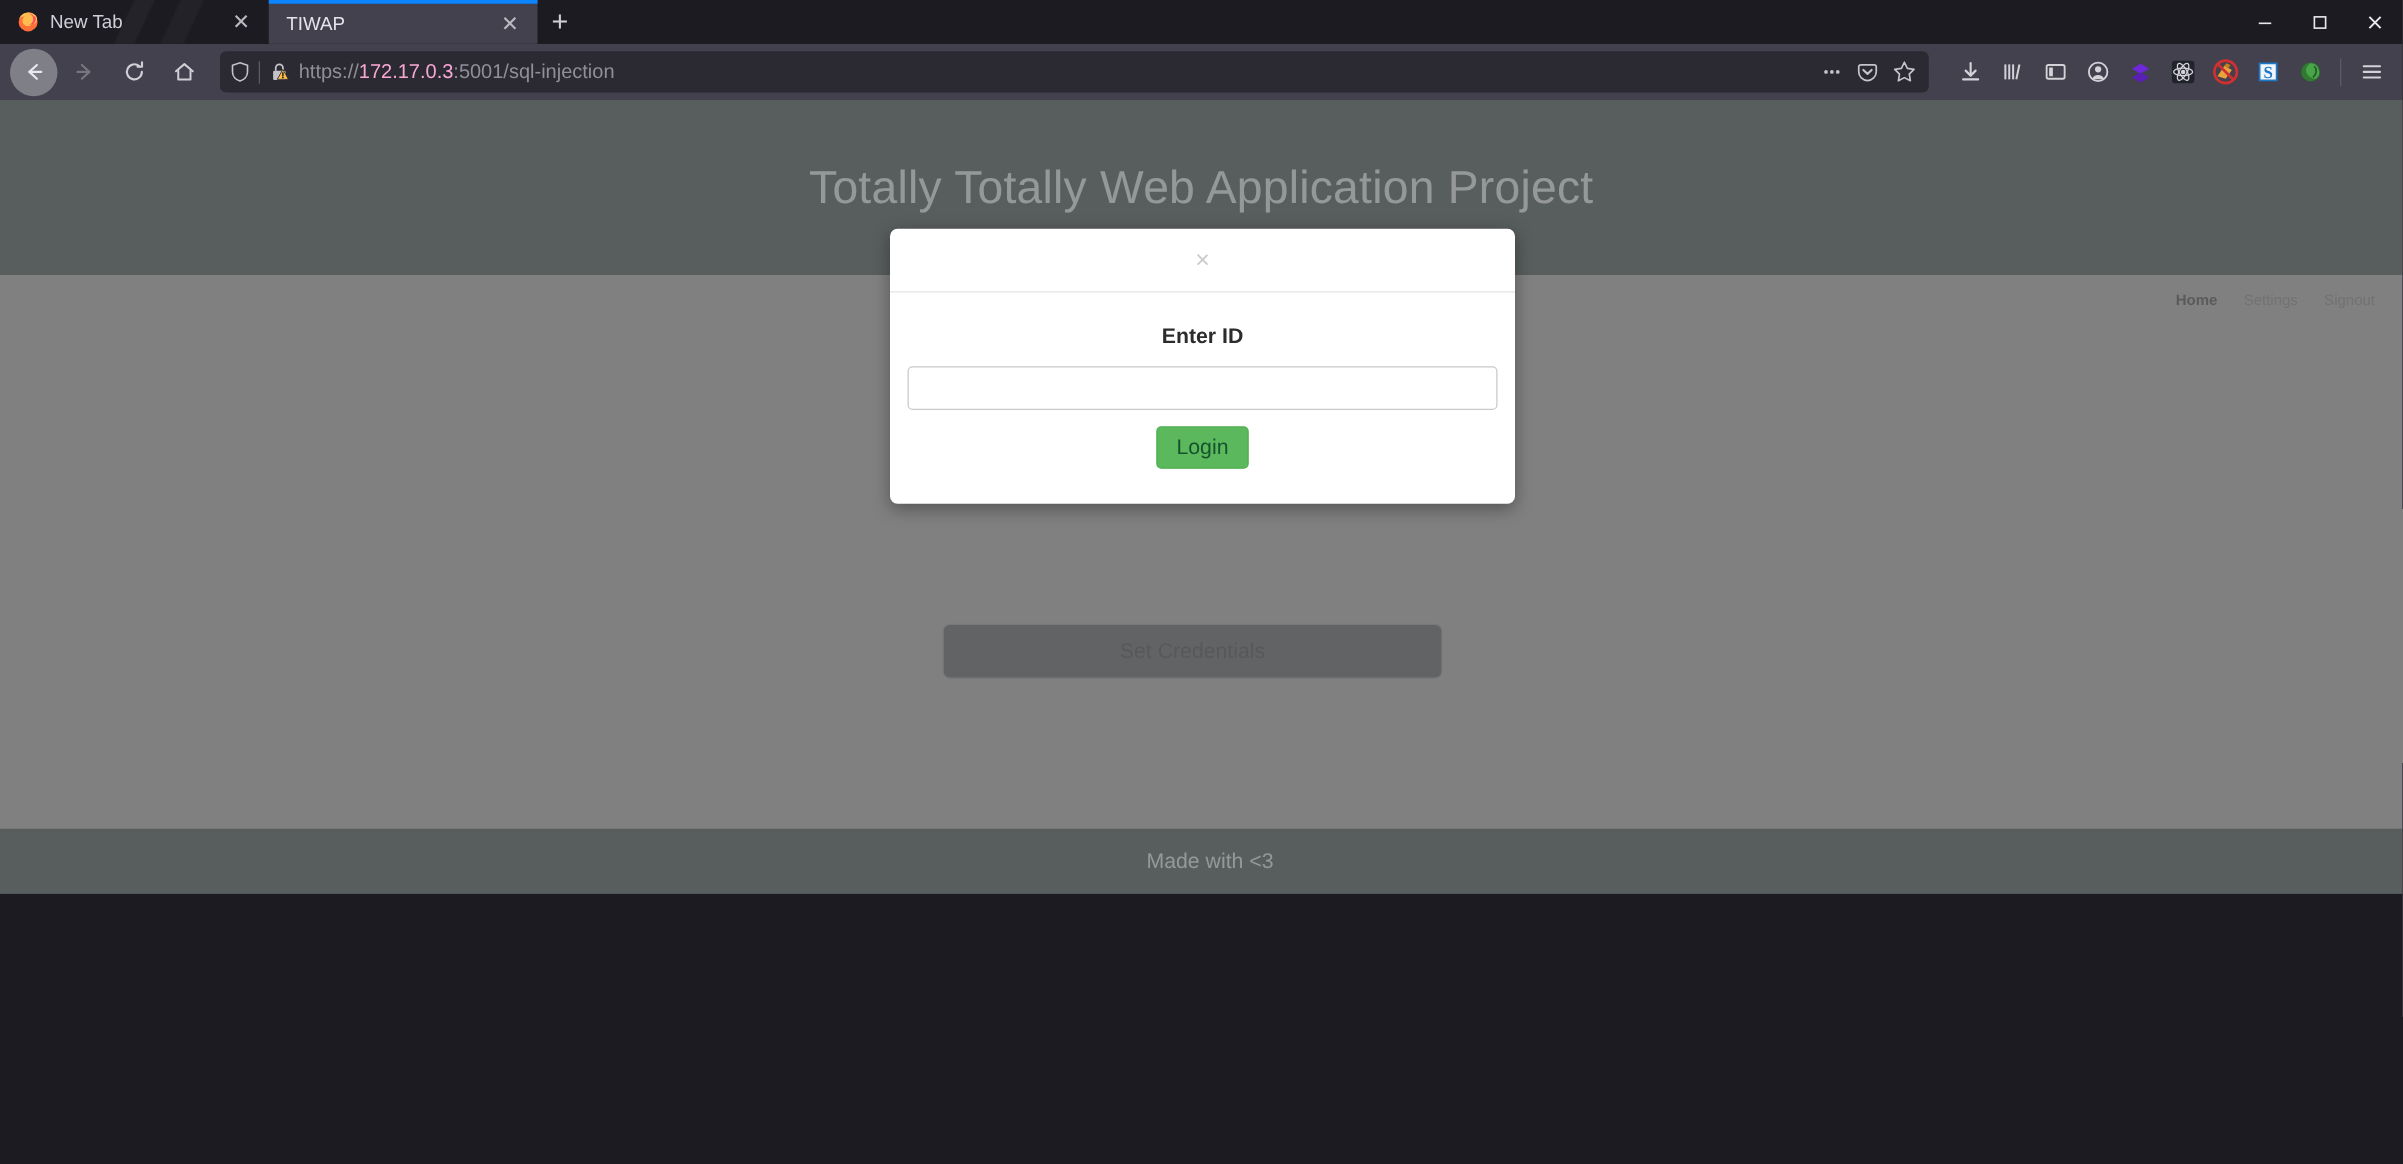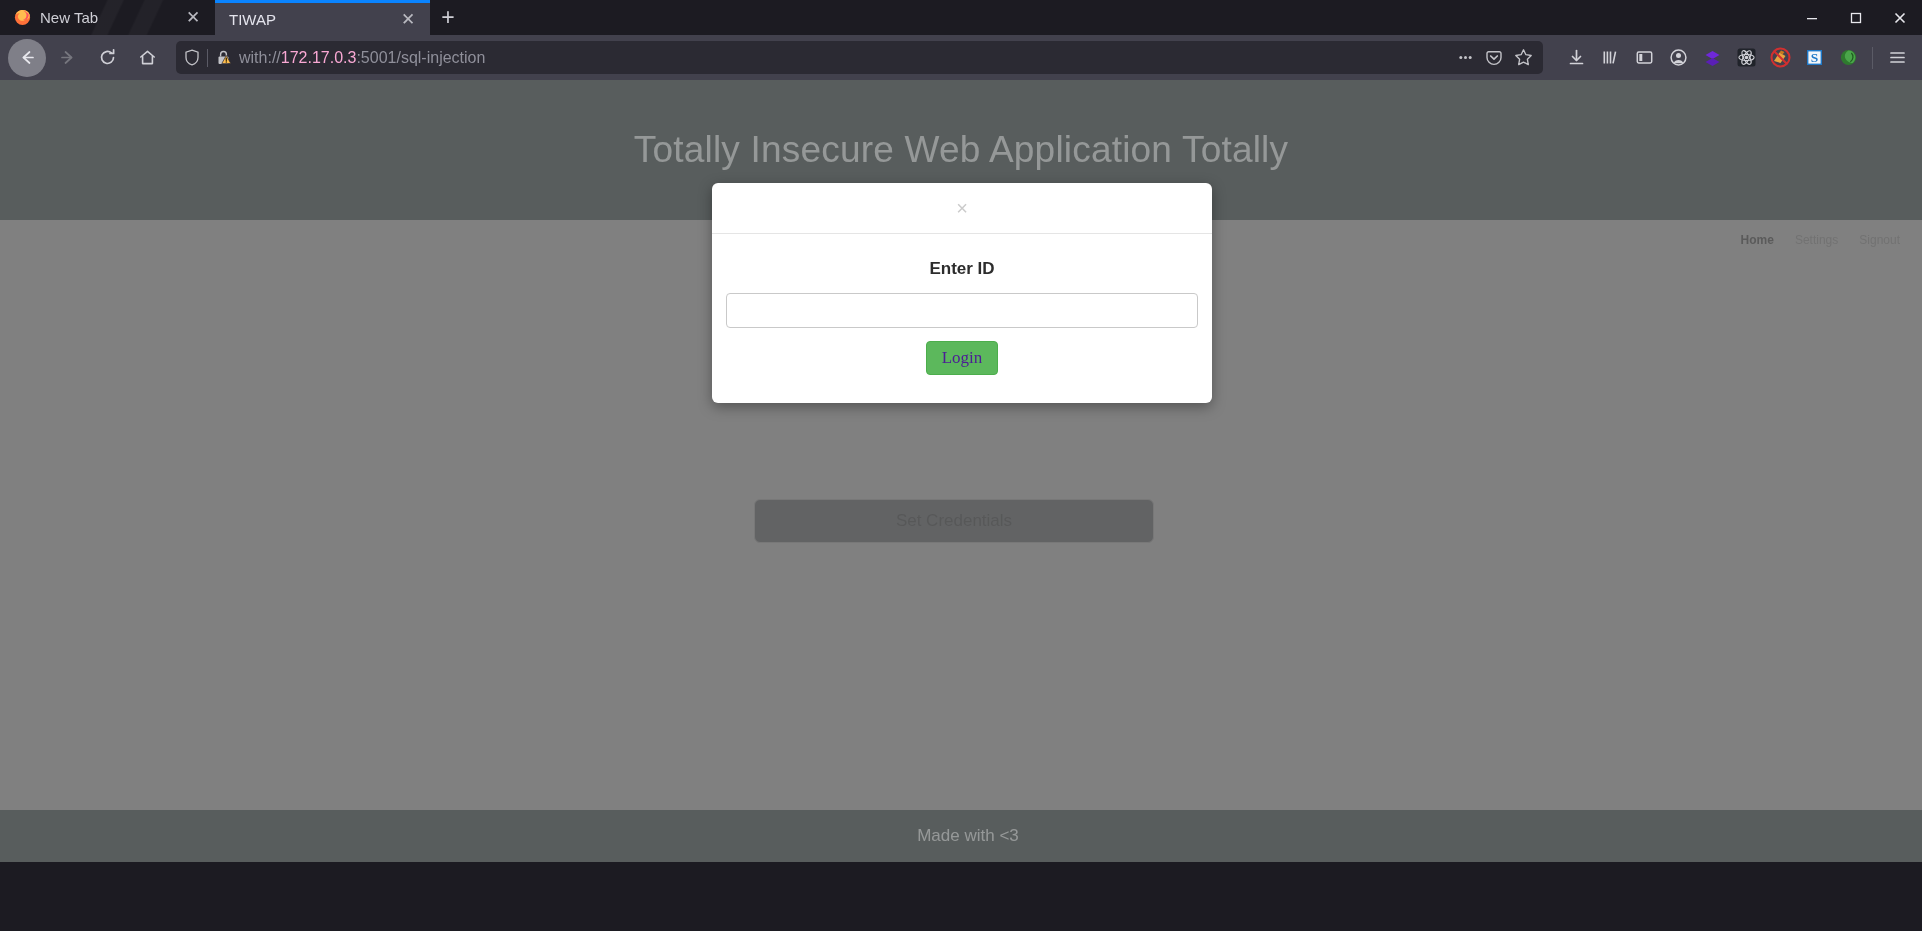"New Tab" .browser { height: 862px -> 715px }
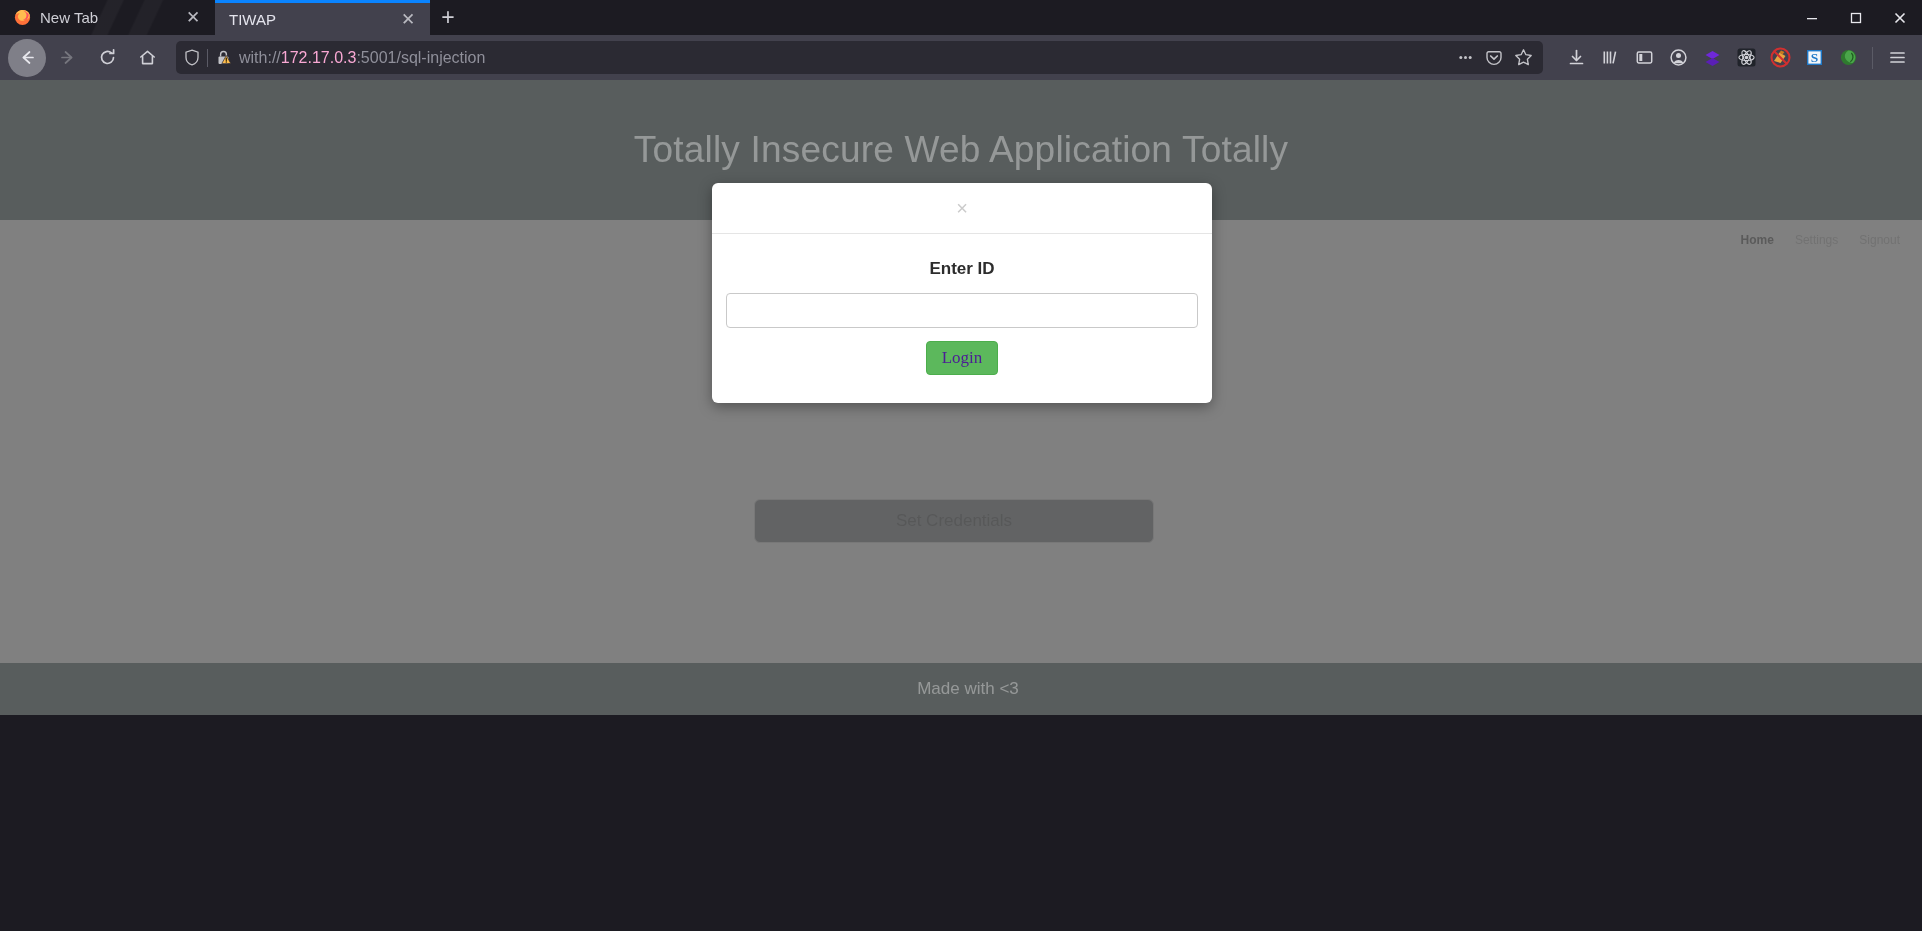"with://" span { text: with:// -> https:// }
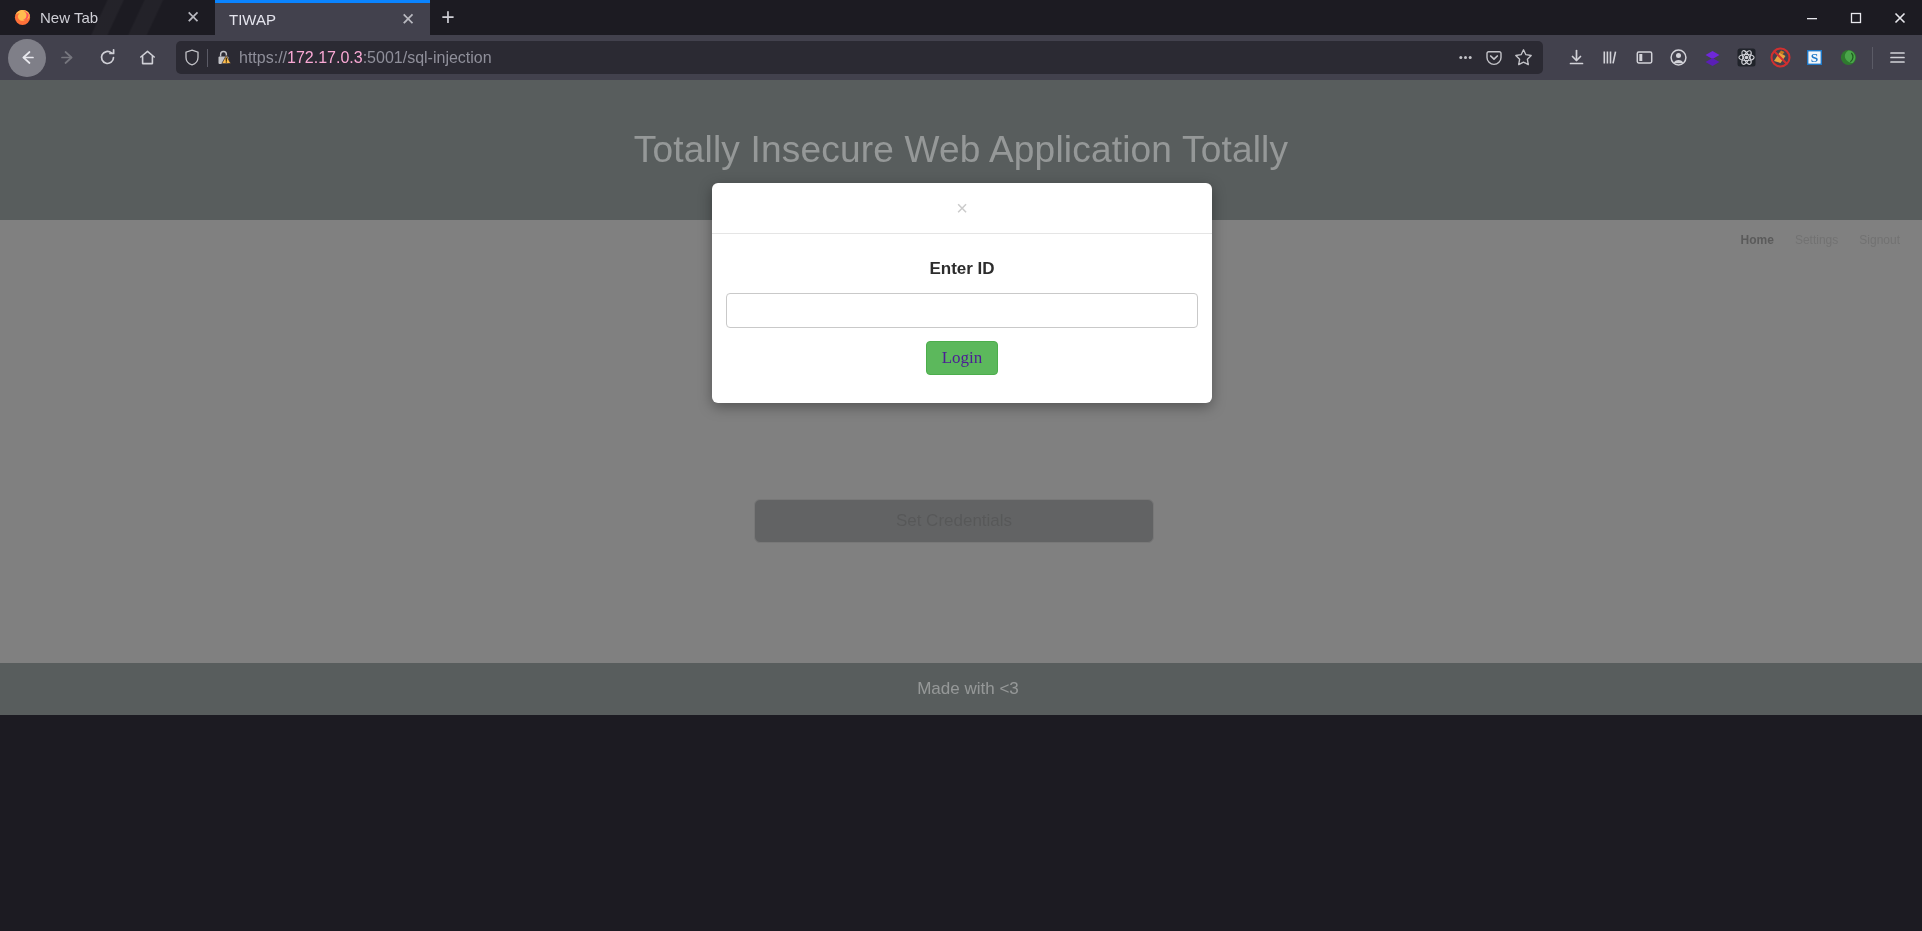"Totally Insecure Web Application Totally" h1 { text: Insecure Web Application Totally -> Totally Web Application Project }
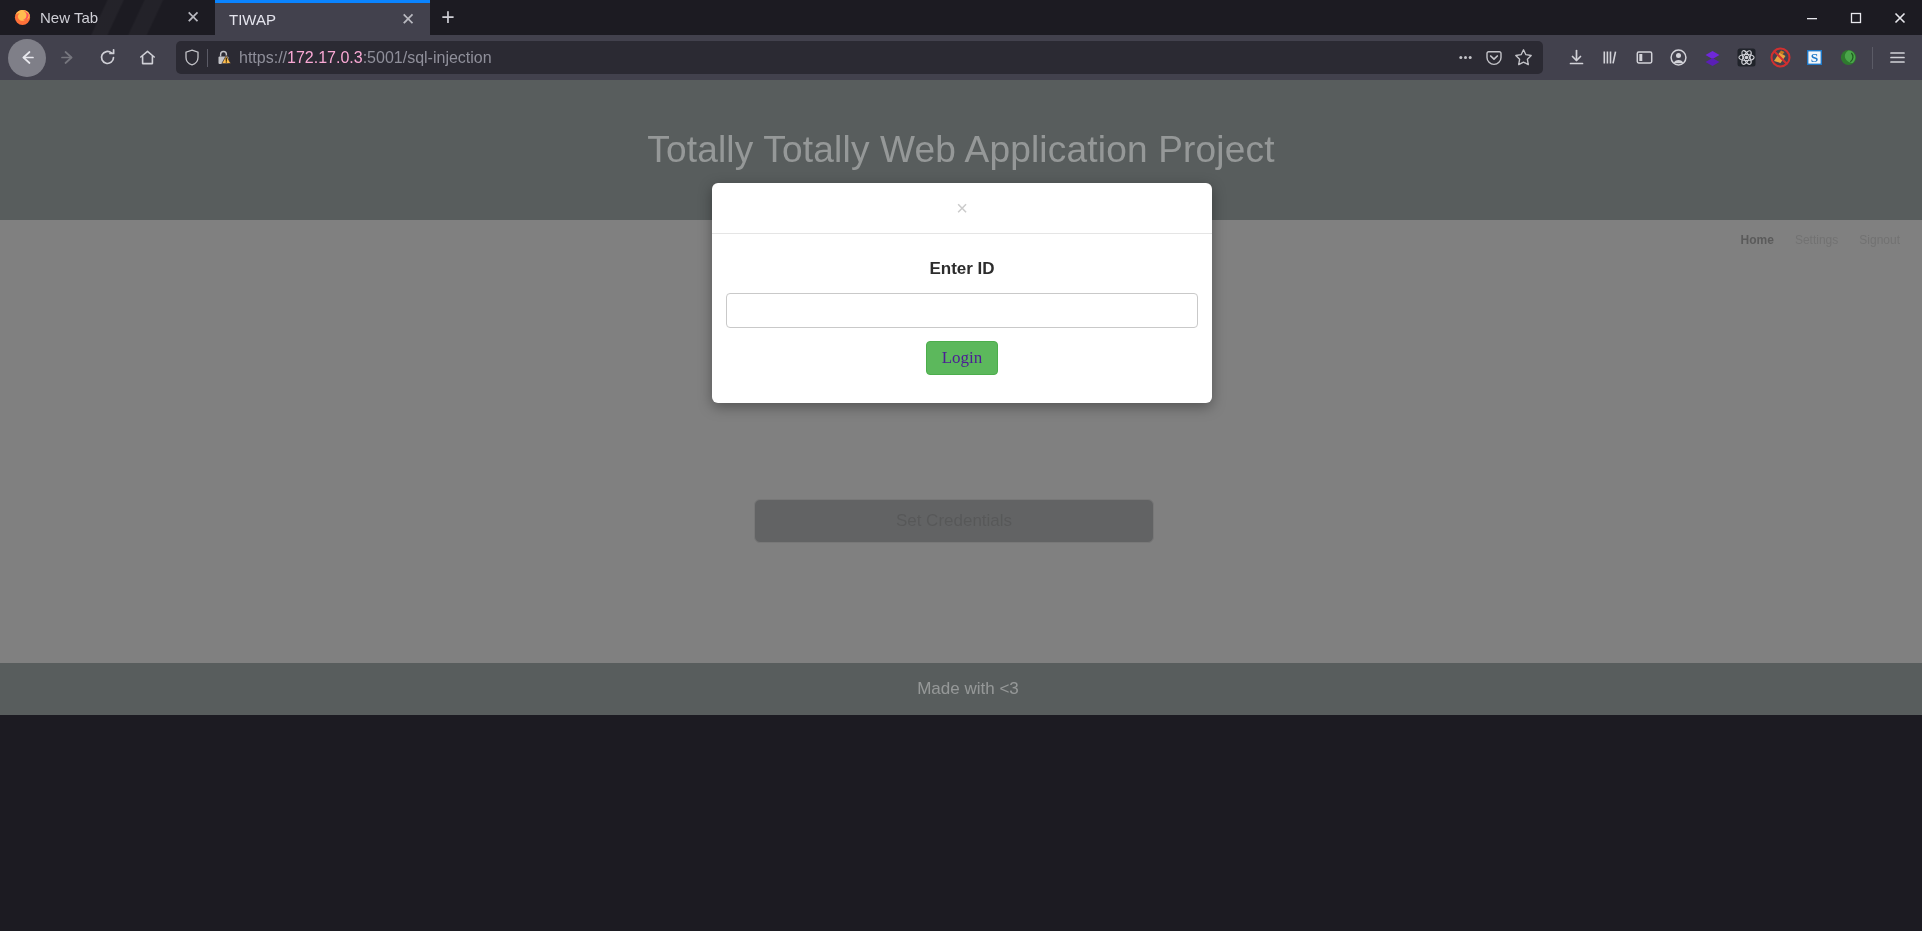"Login" .login-btn { color: #4c1d95 -> #14532d; font-family: Liberation Serif, serif -> Liberation Sans, sans-serif }
